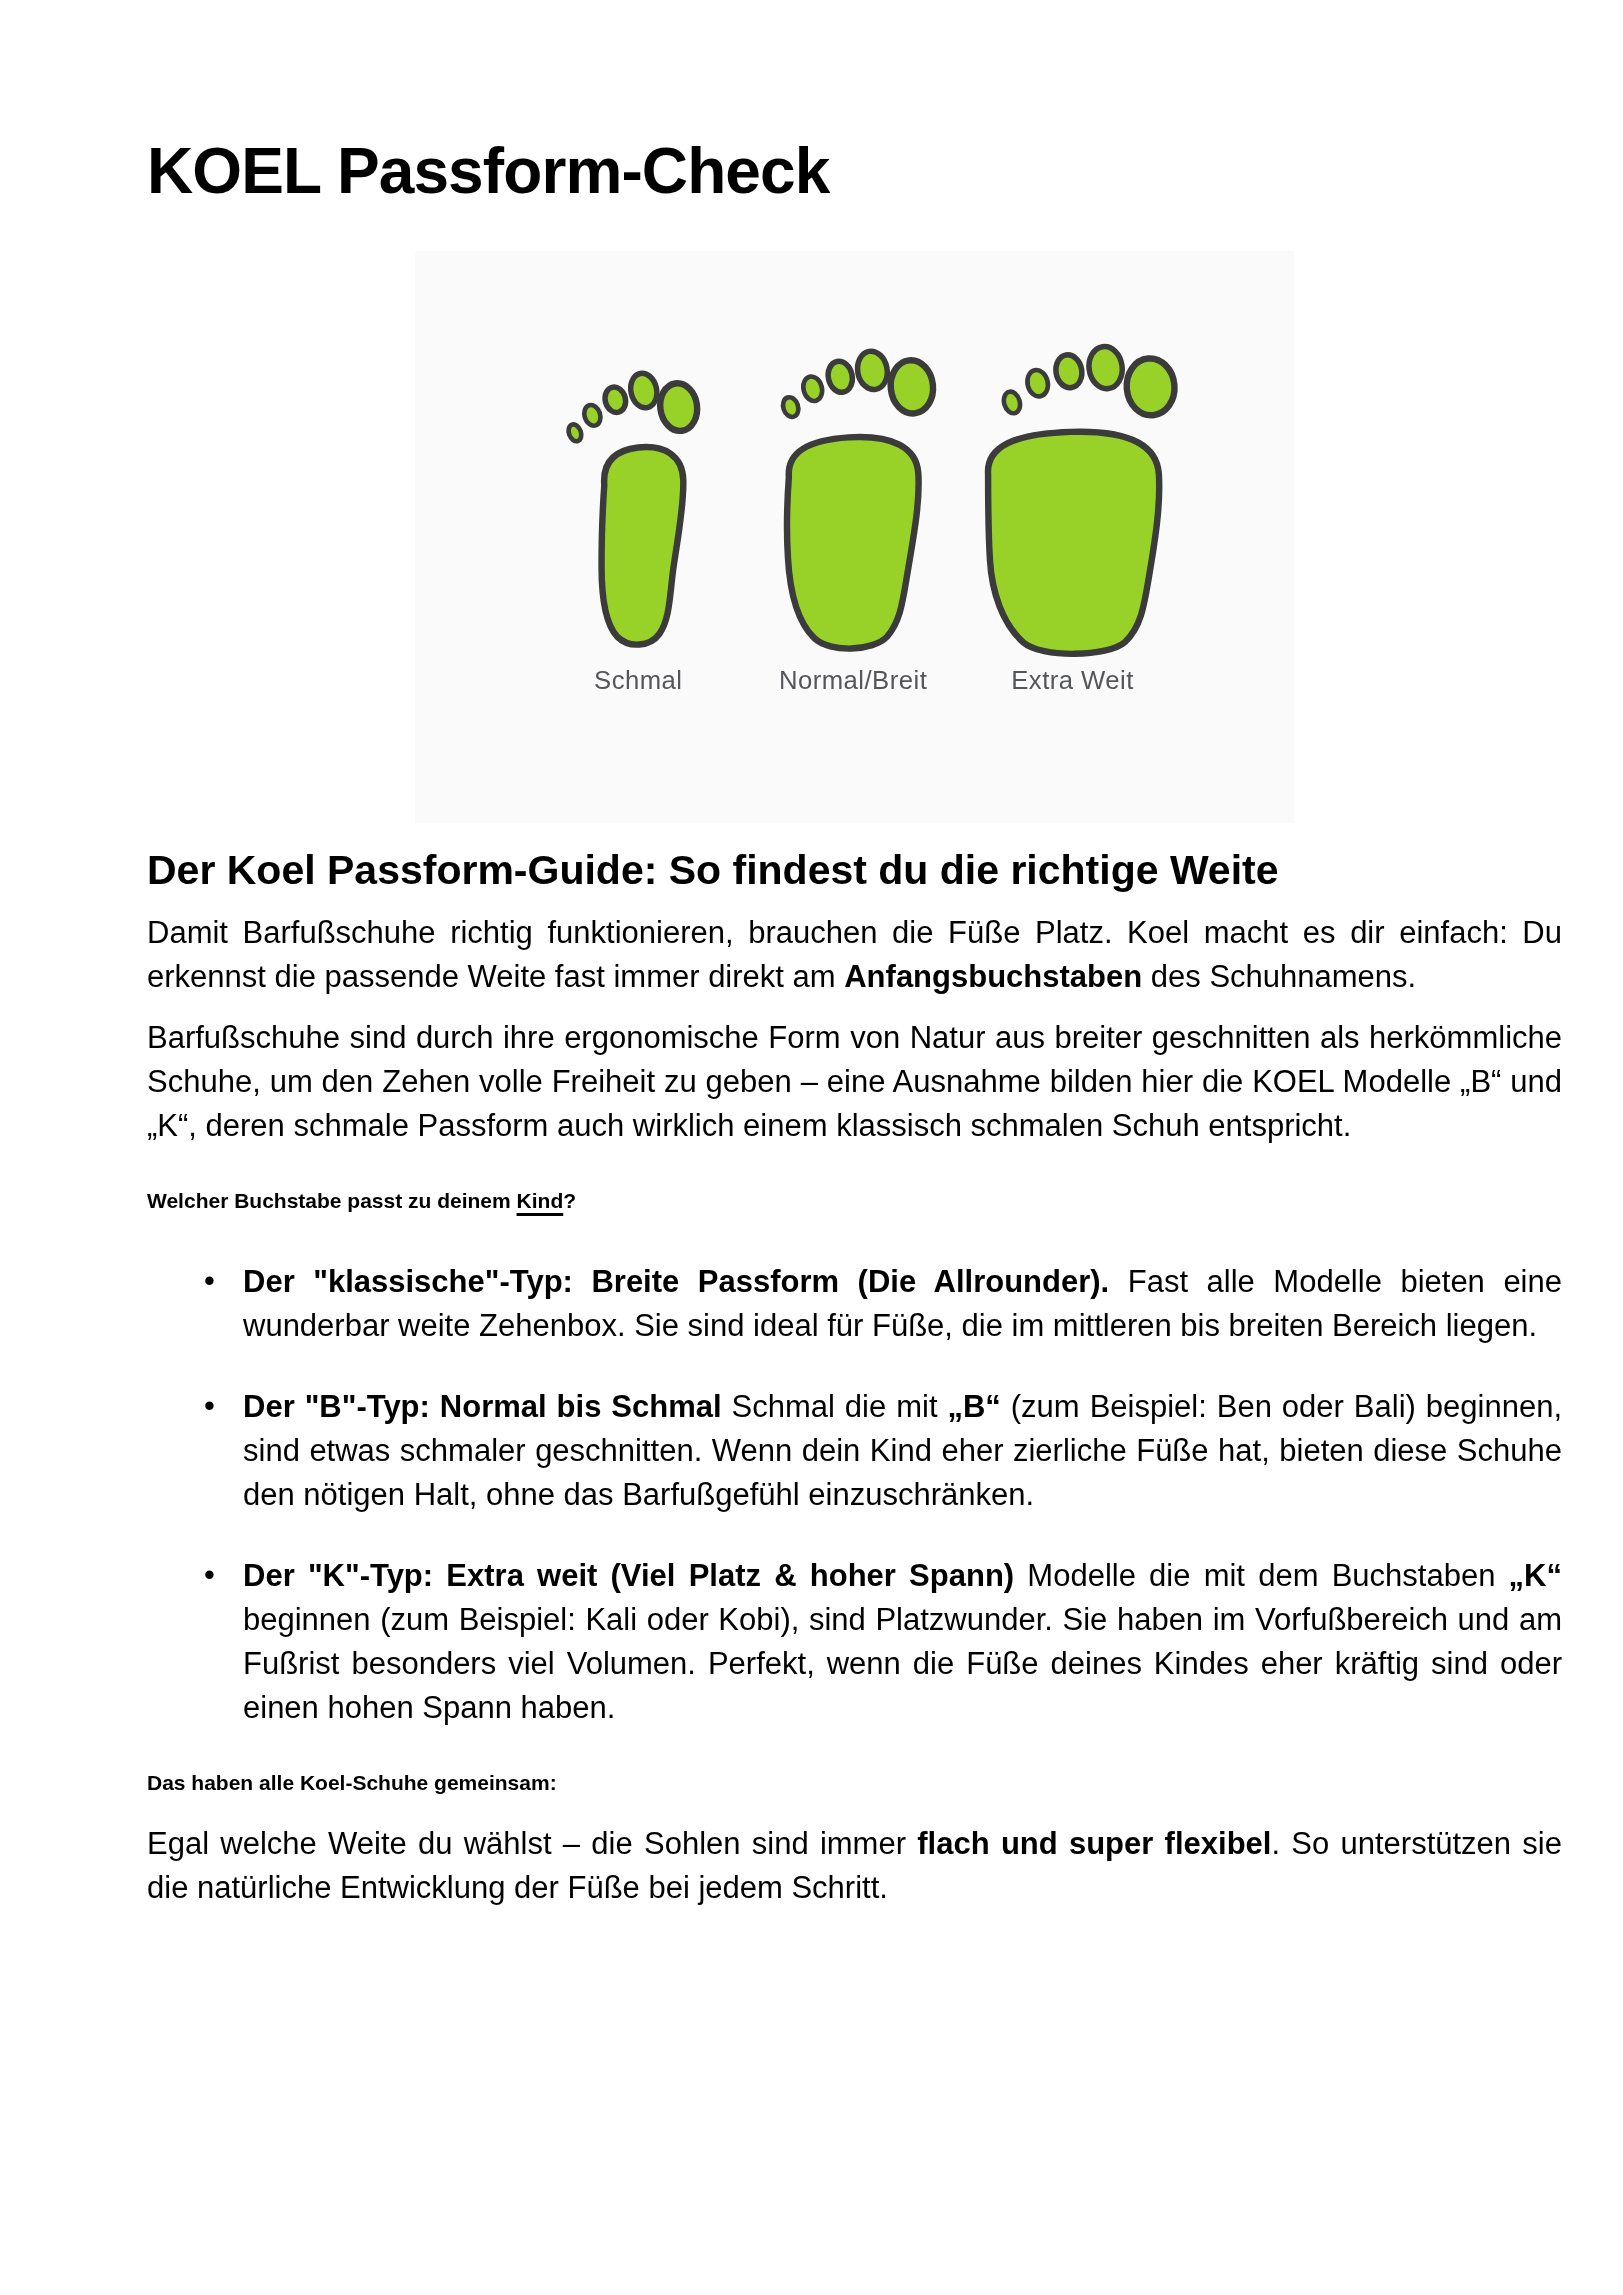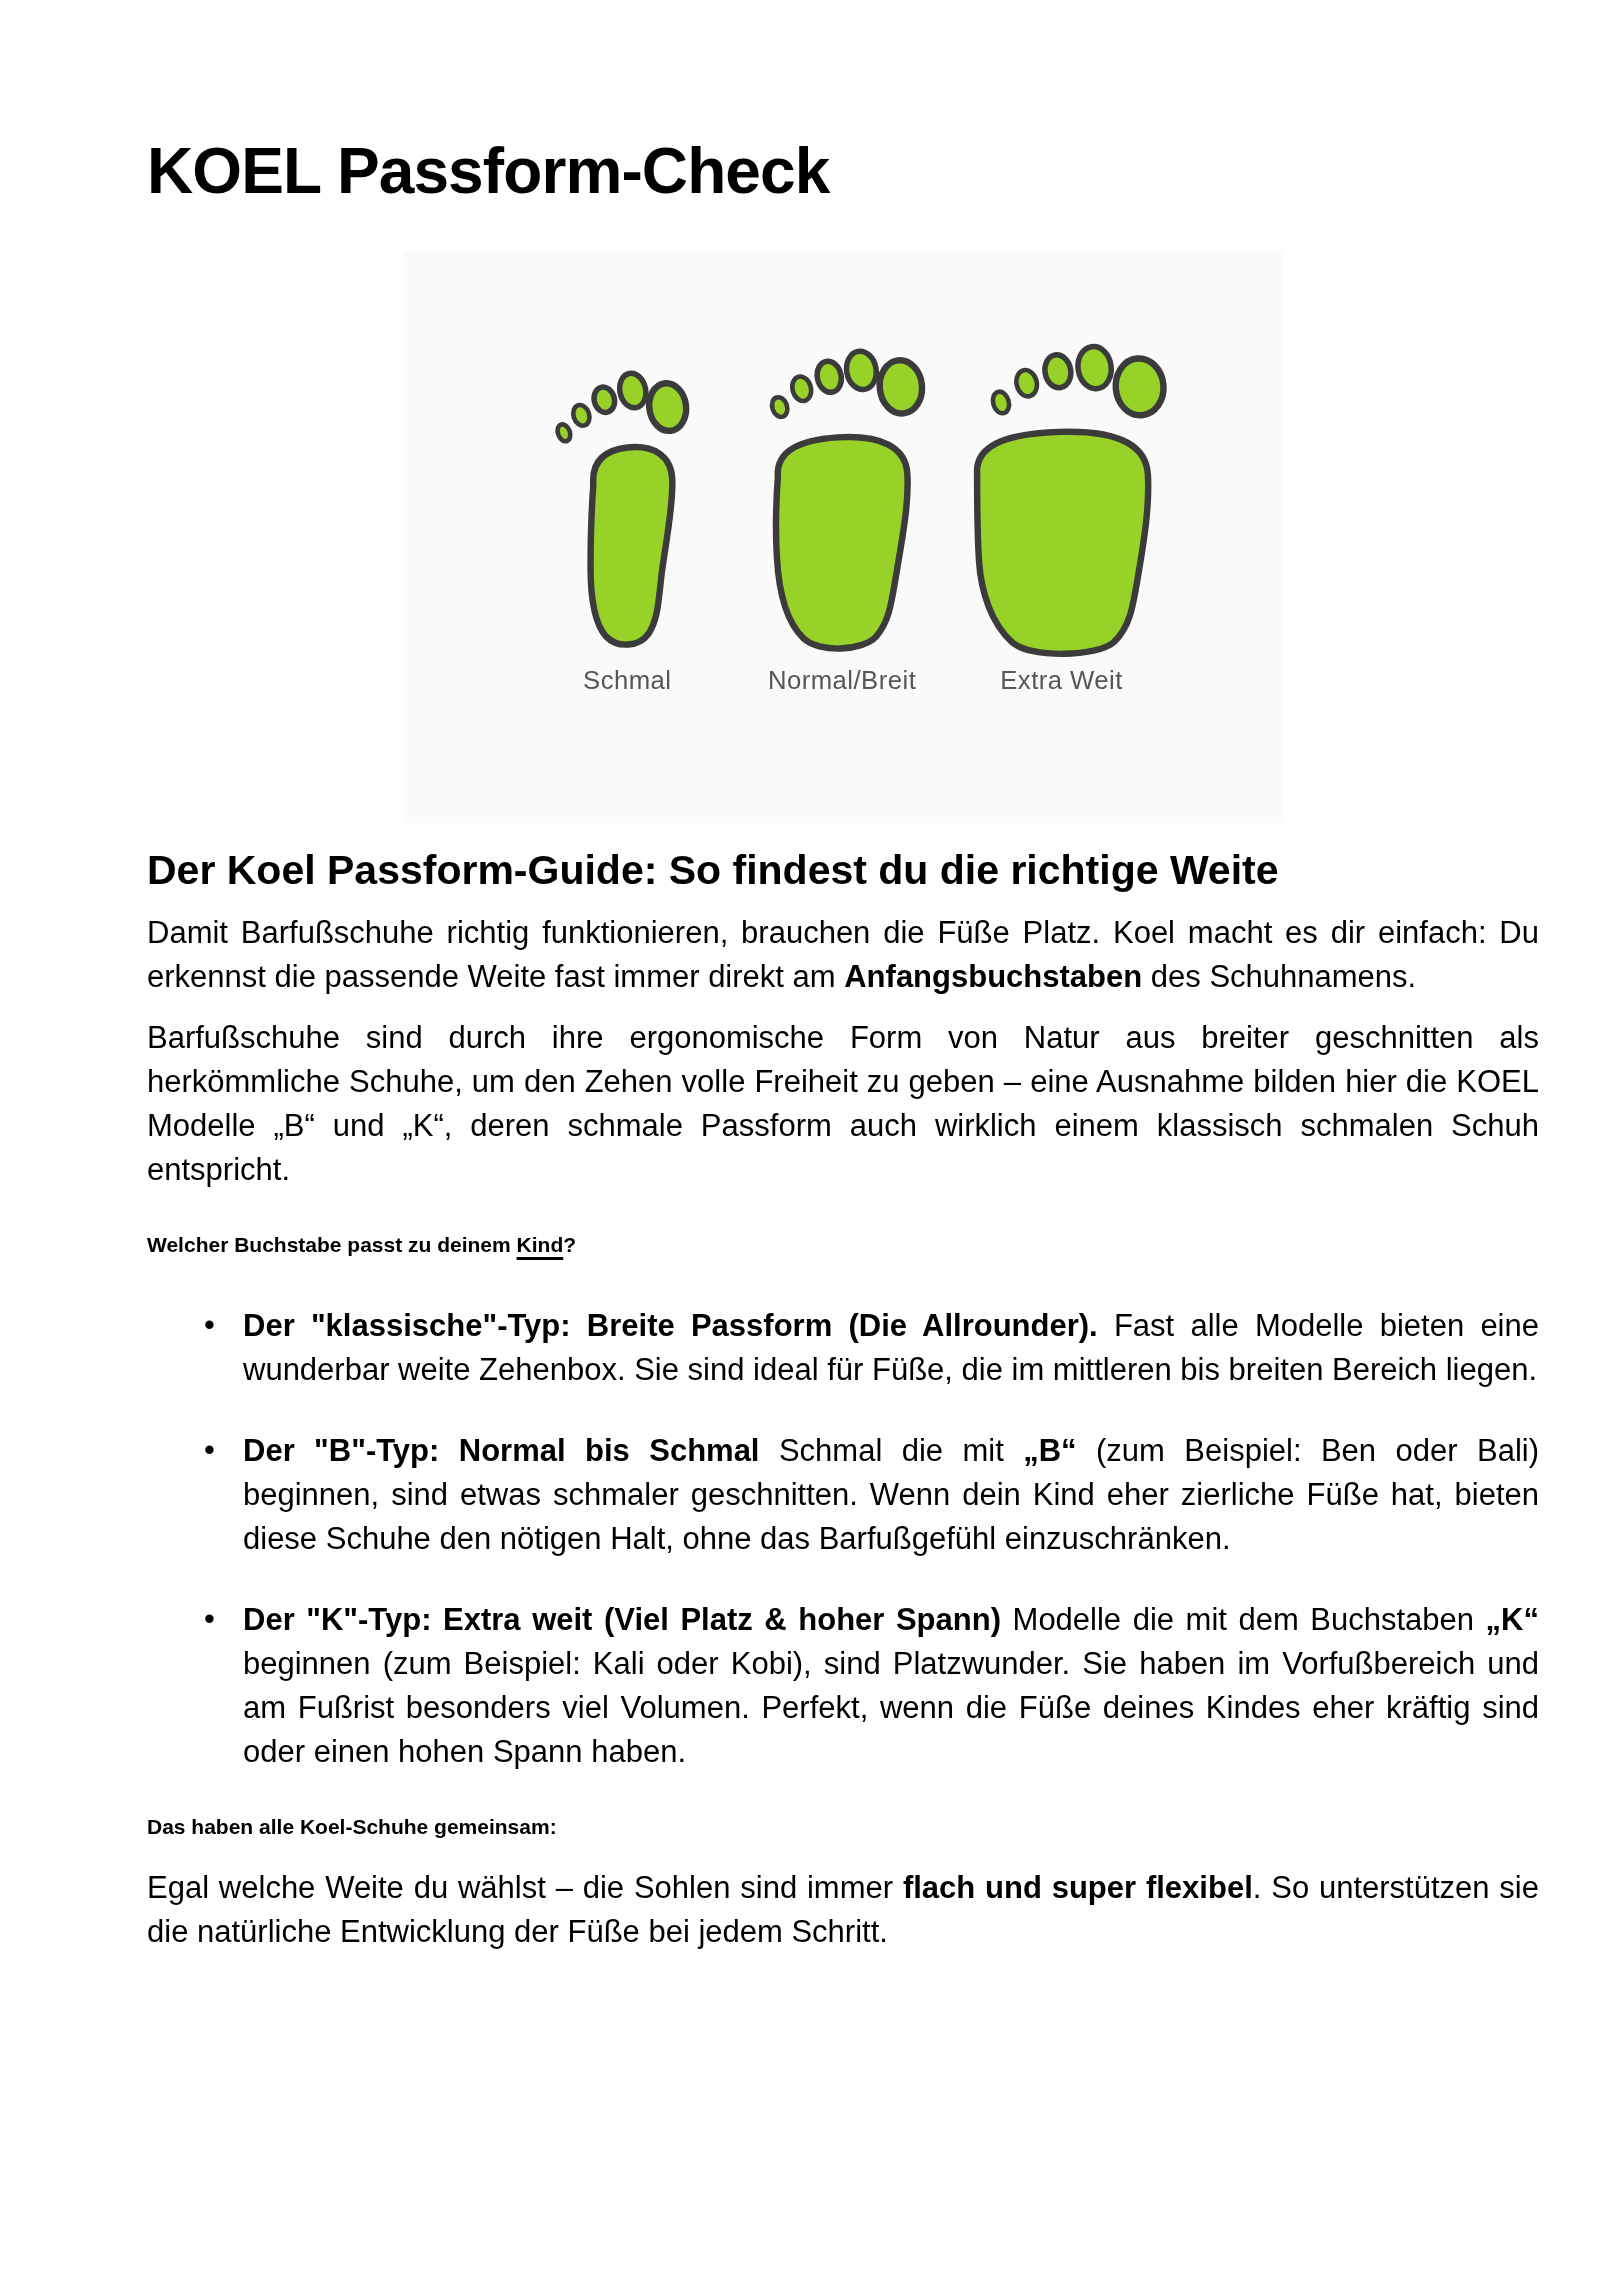"KOEL Passform-Check" .page { padding: 138px 85px 0 147px -> 138px 62px 0 147px }
